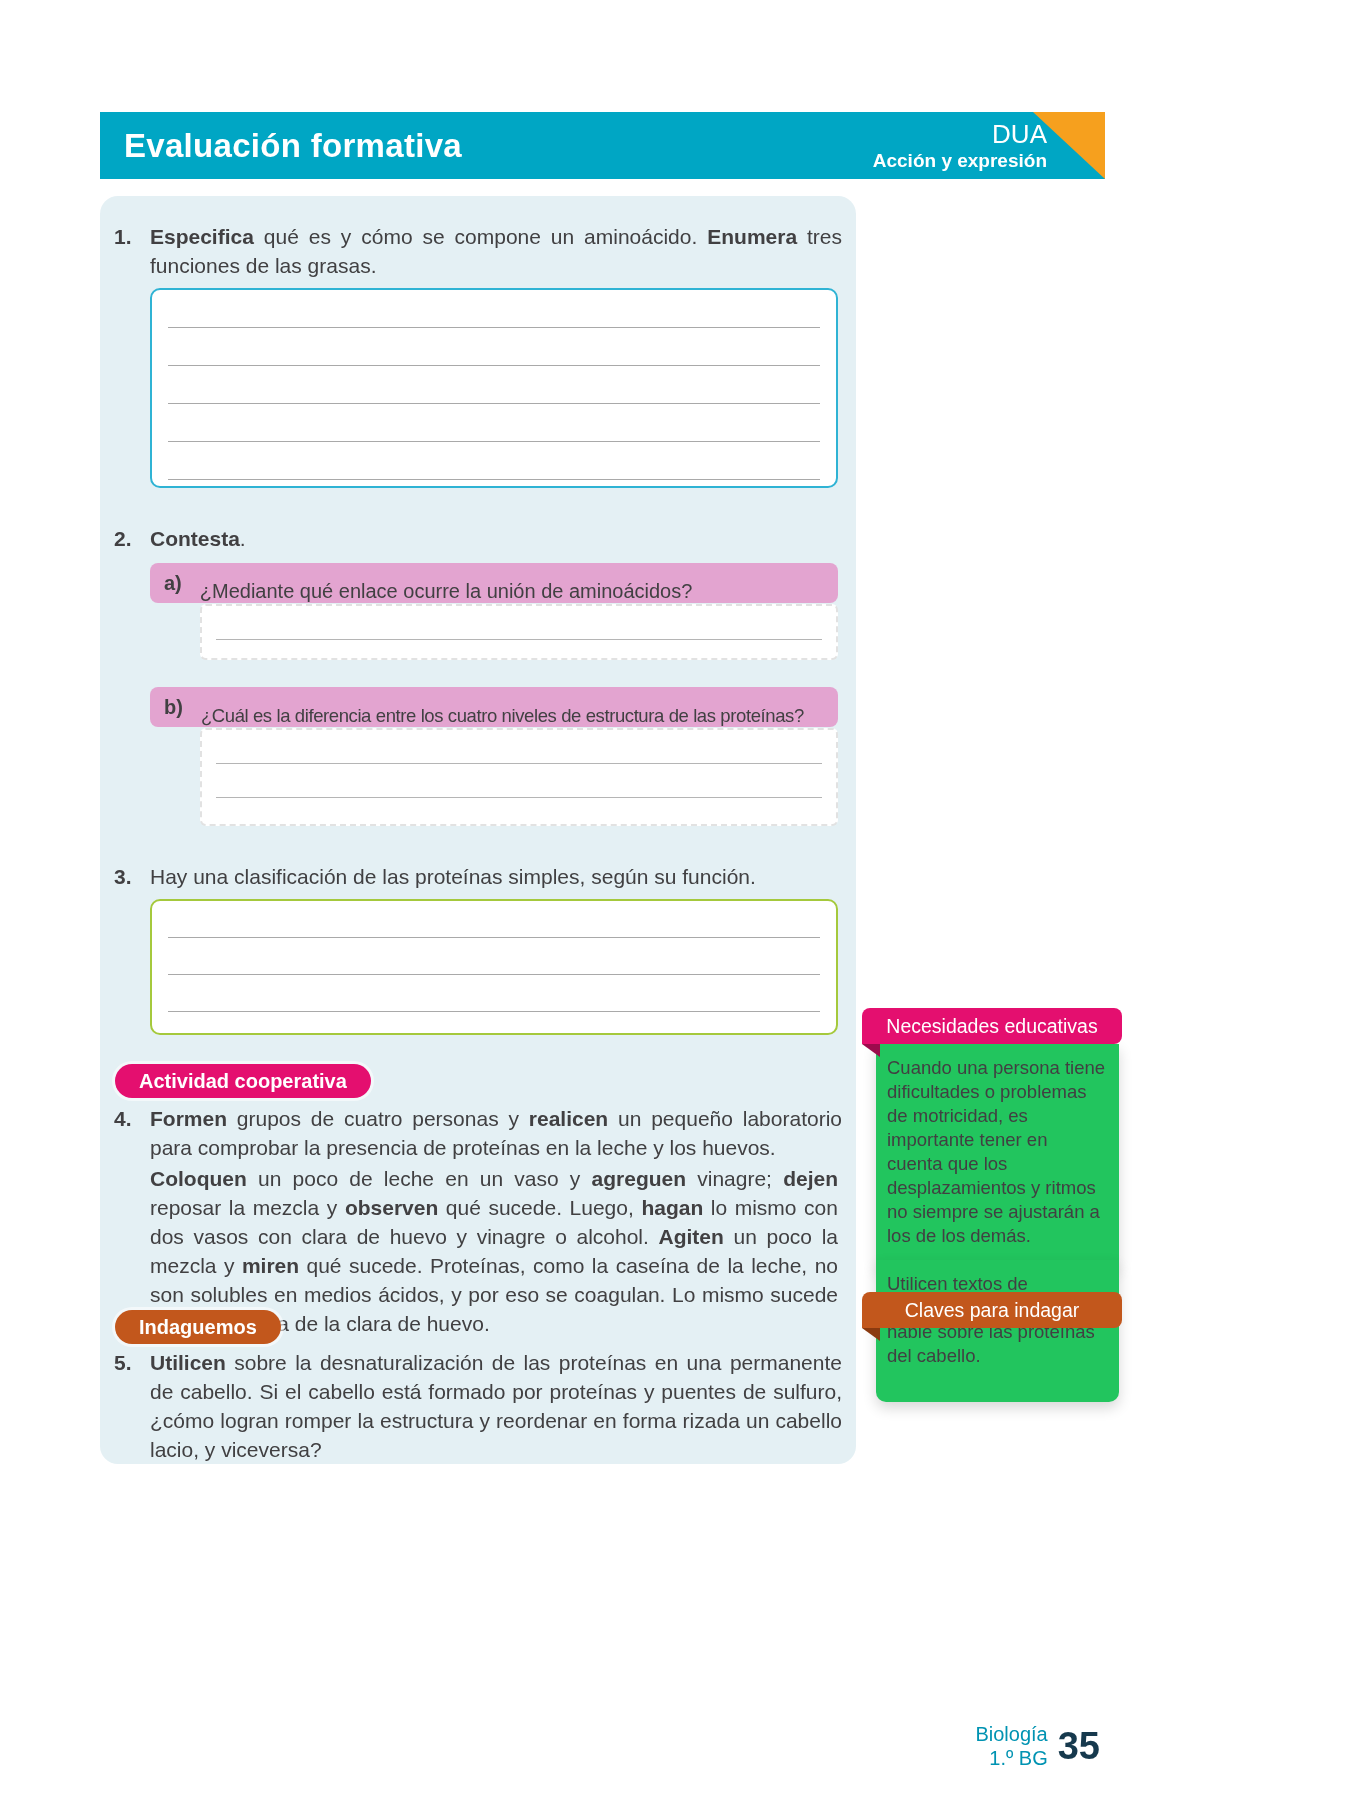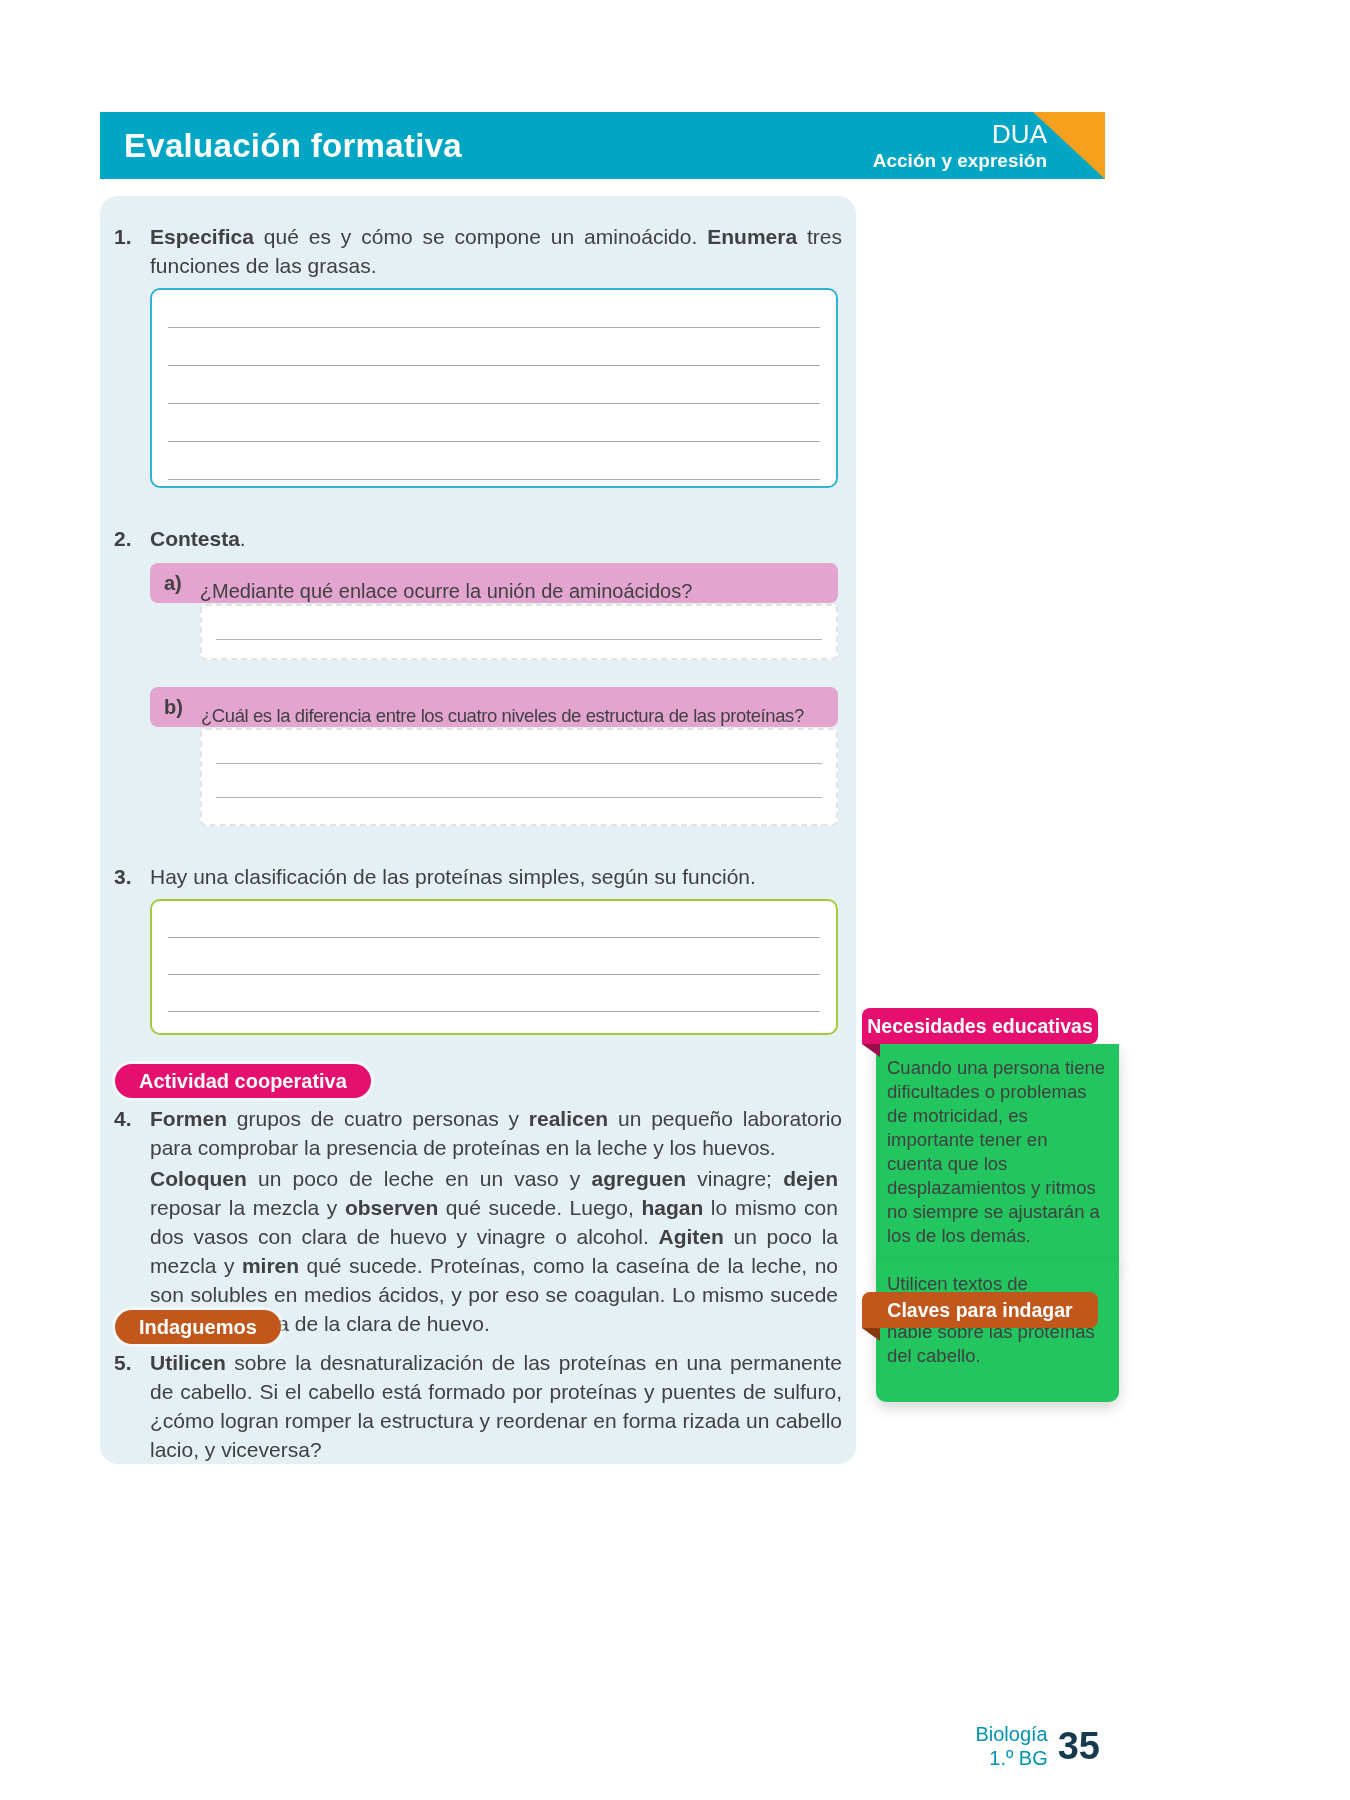"Necesidades educativas" .side-badge { font-weight: bold -> normal; width: 236px -> 260px }
